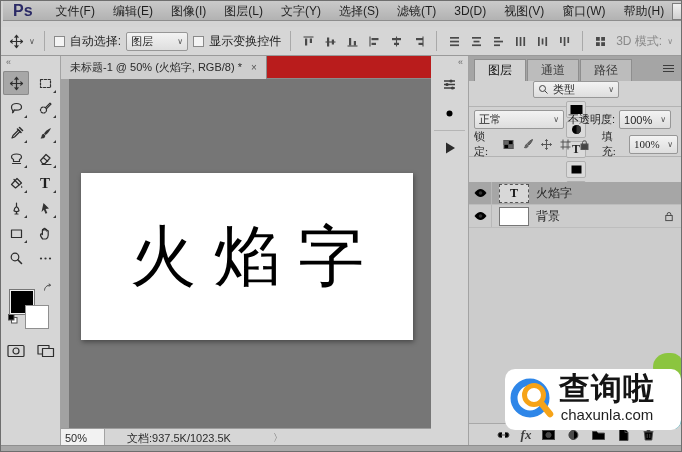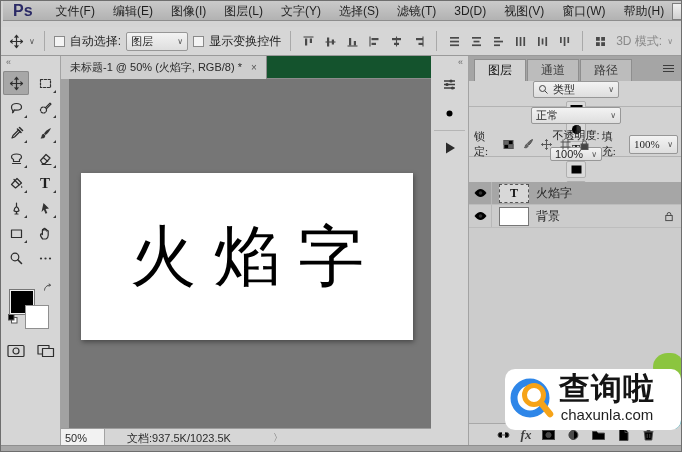"未标题-1 @ 50% (火焰字, RGB/8)" .tabbar { background: #14532d -> #b91c1c }
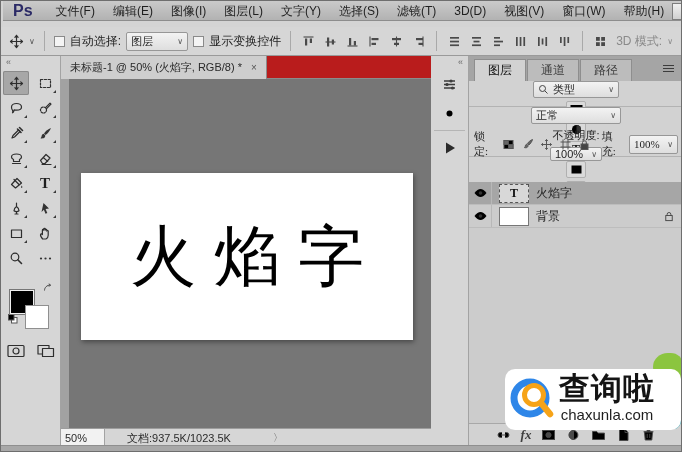"正常" .blend-row { flex-direction: column -> none }
